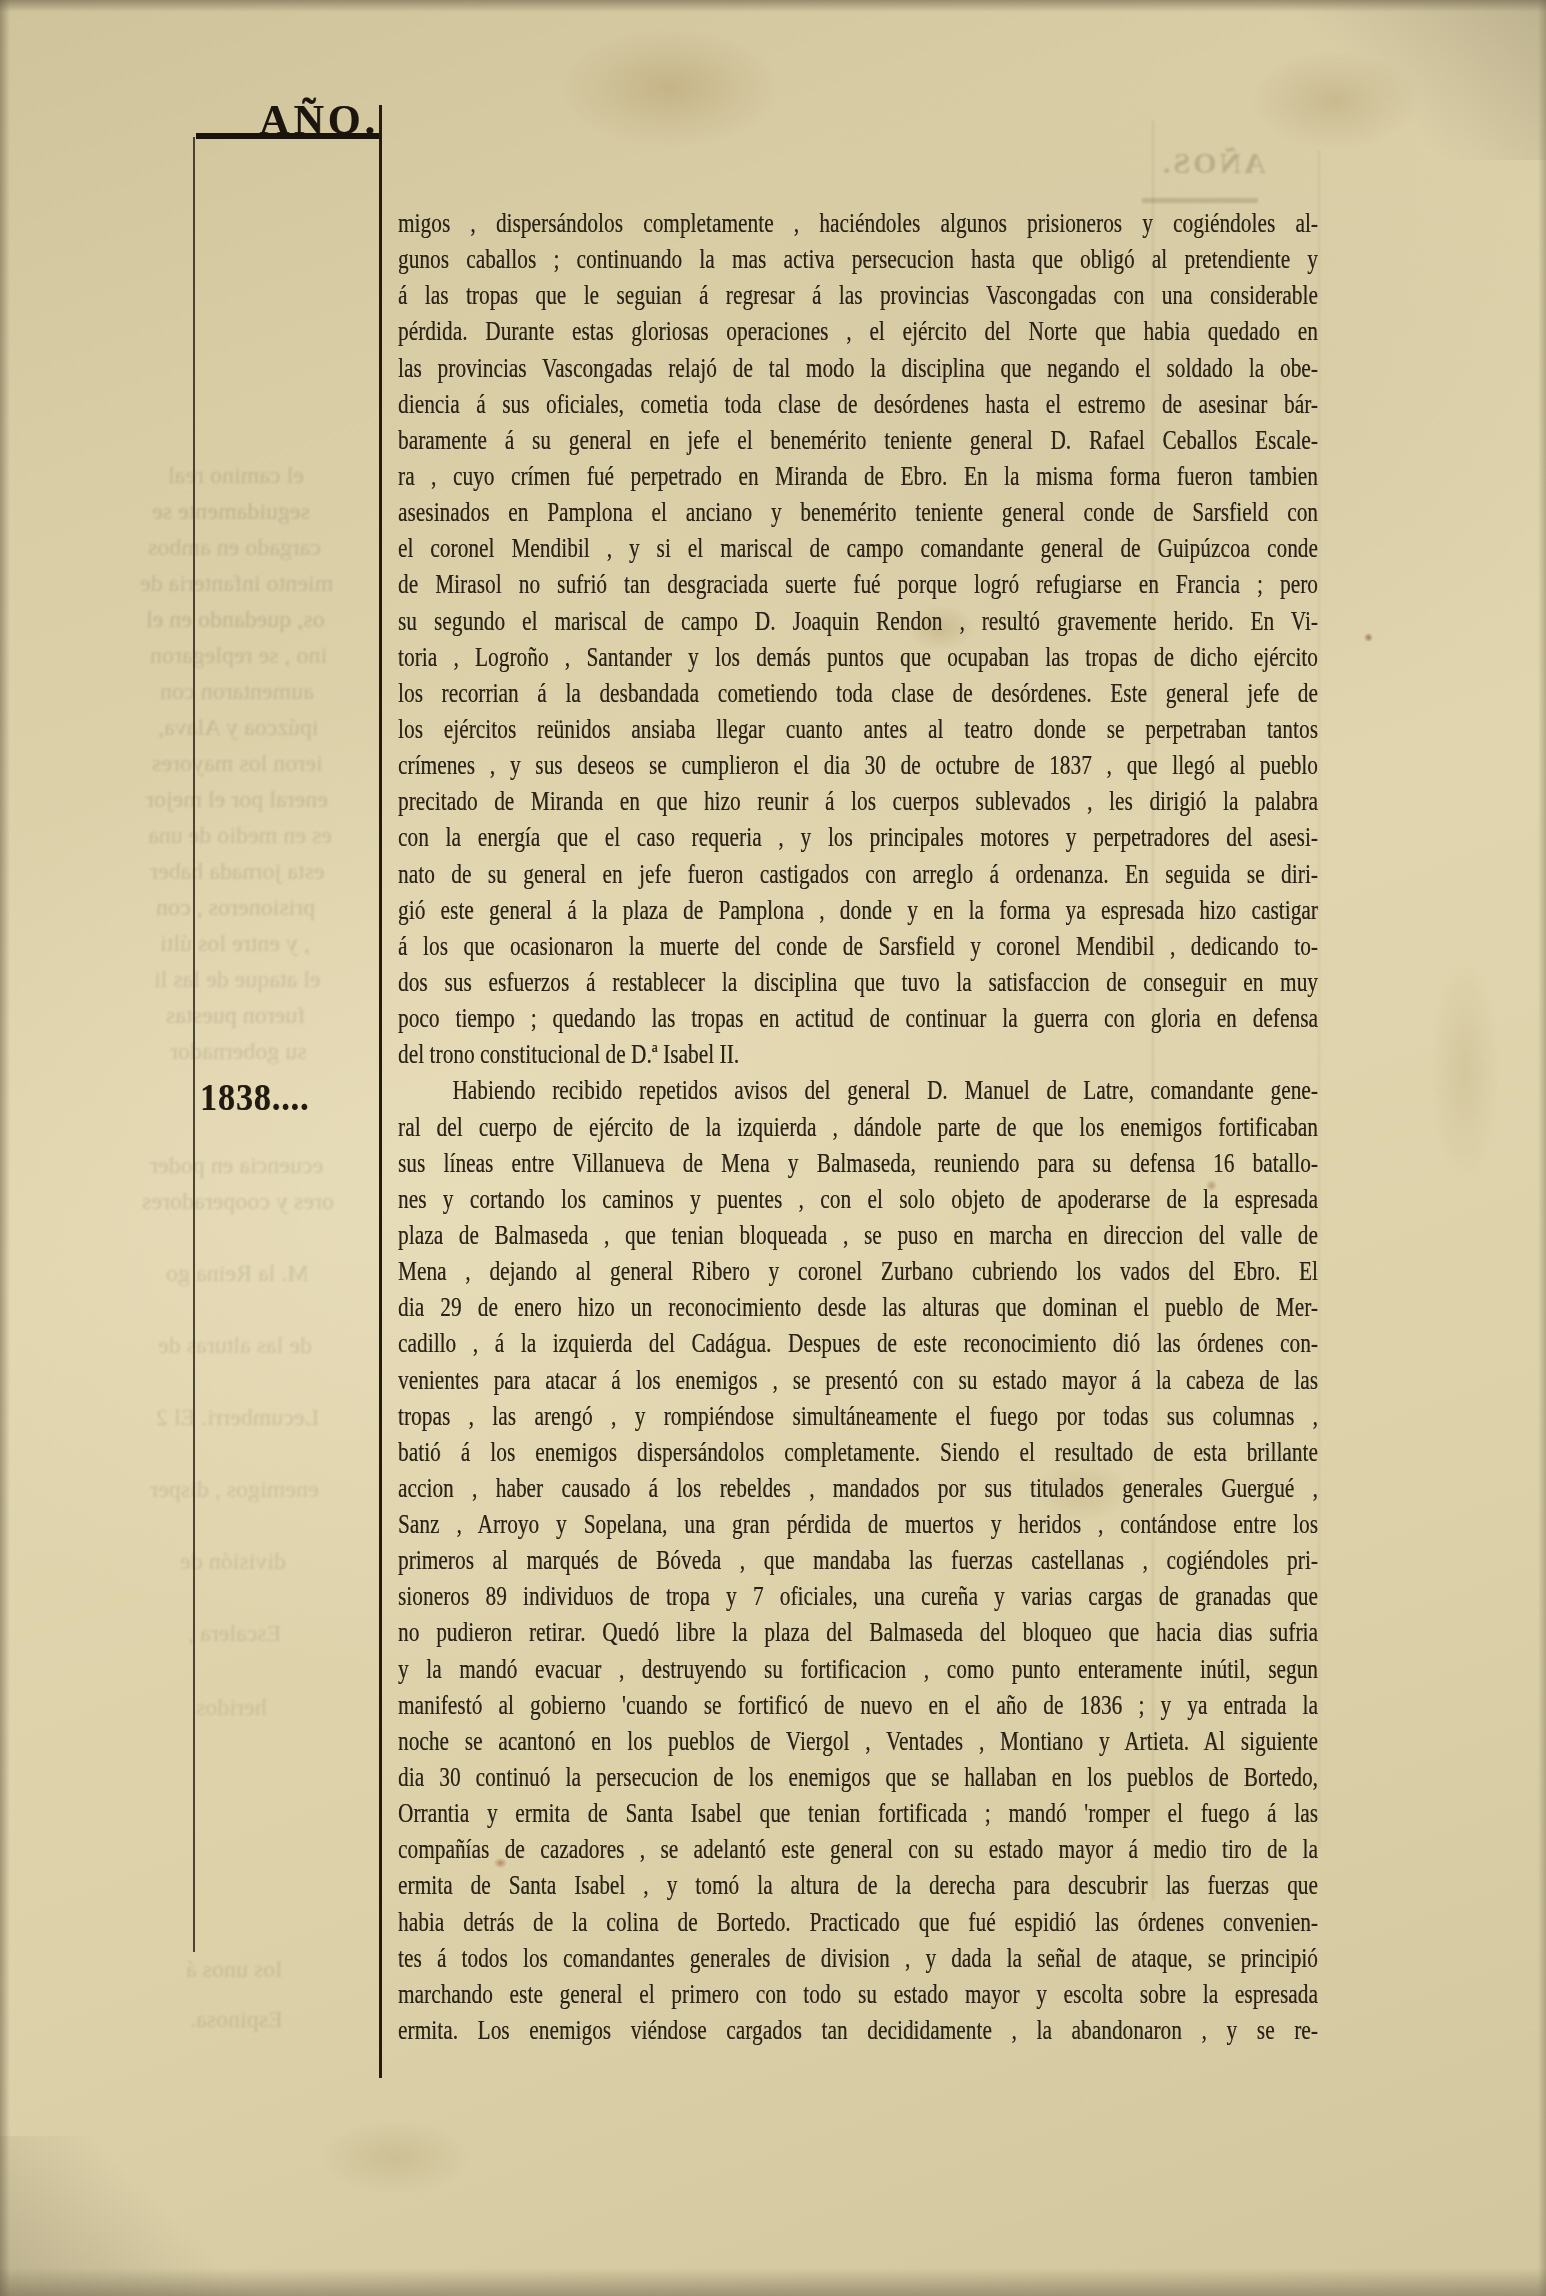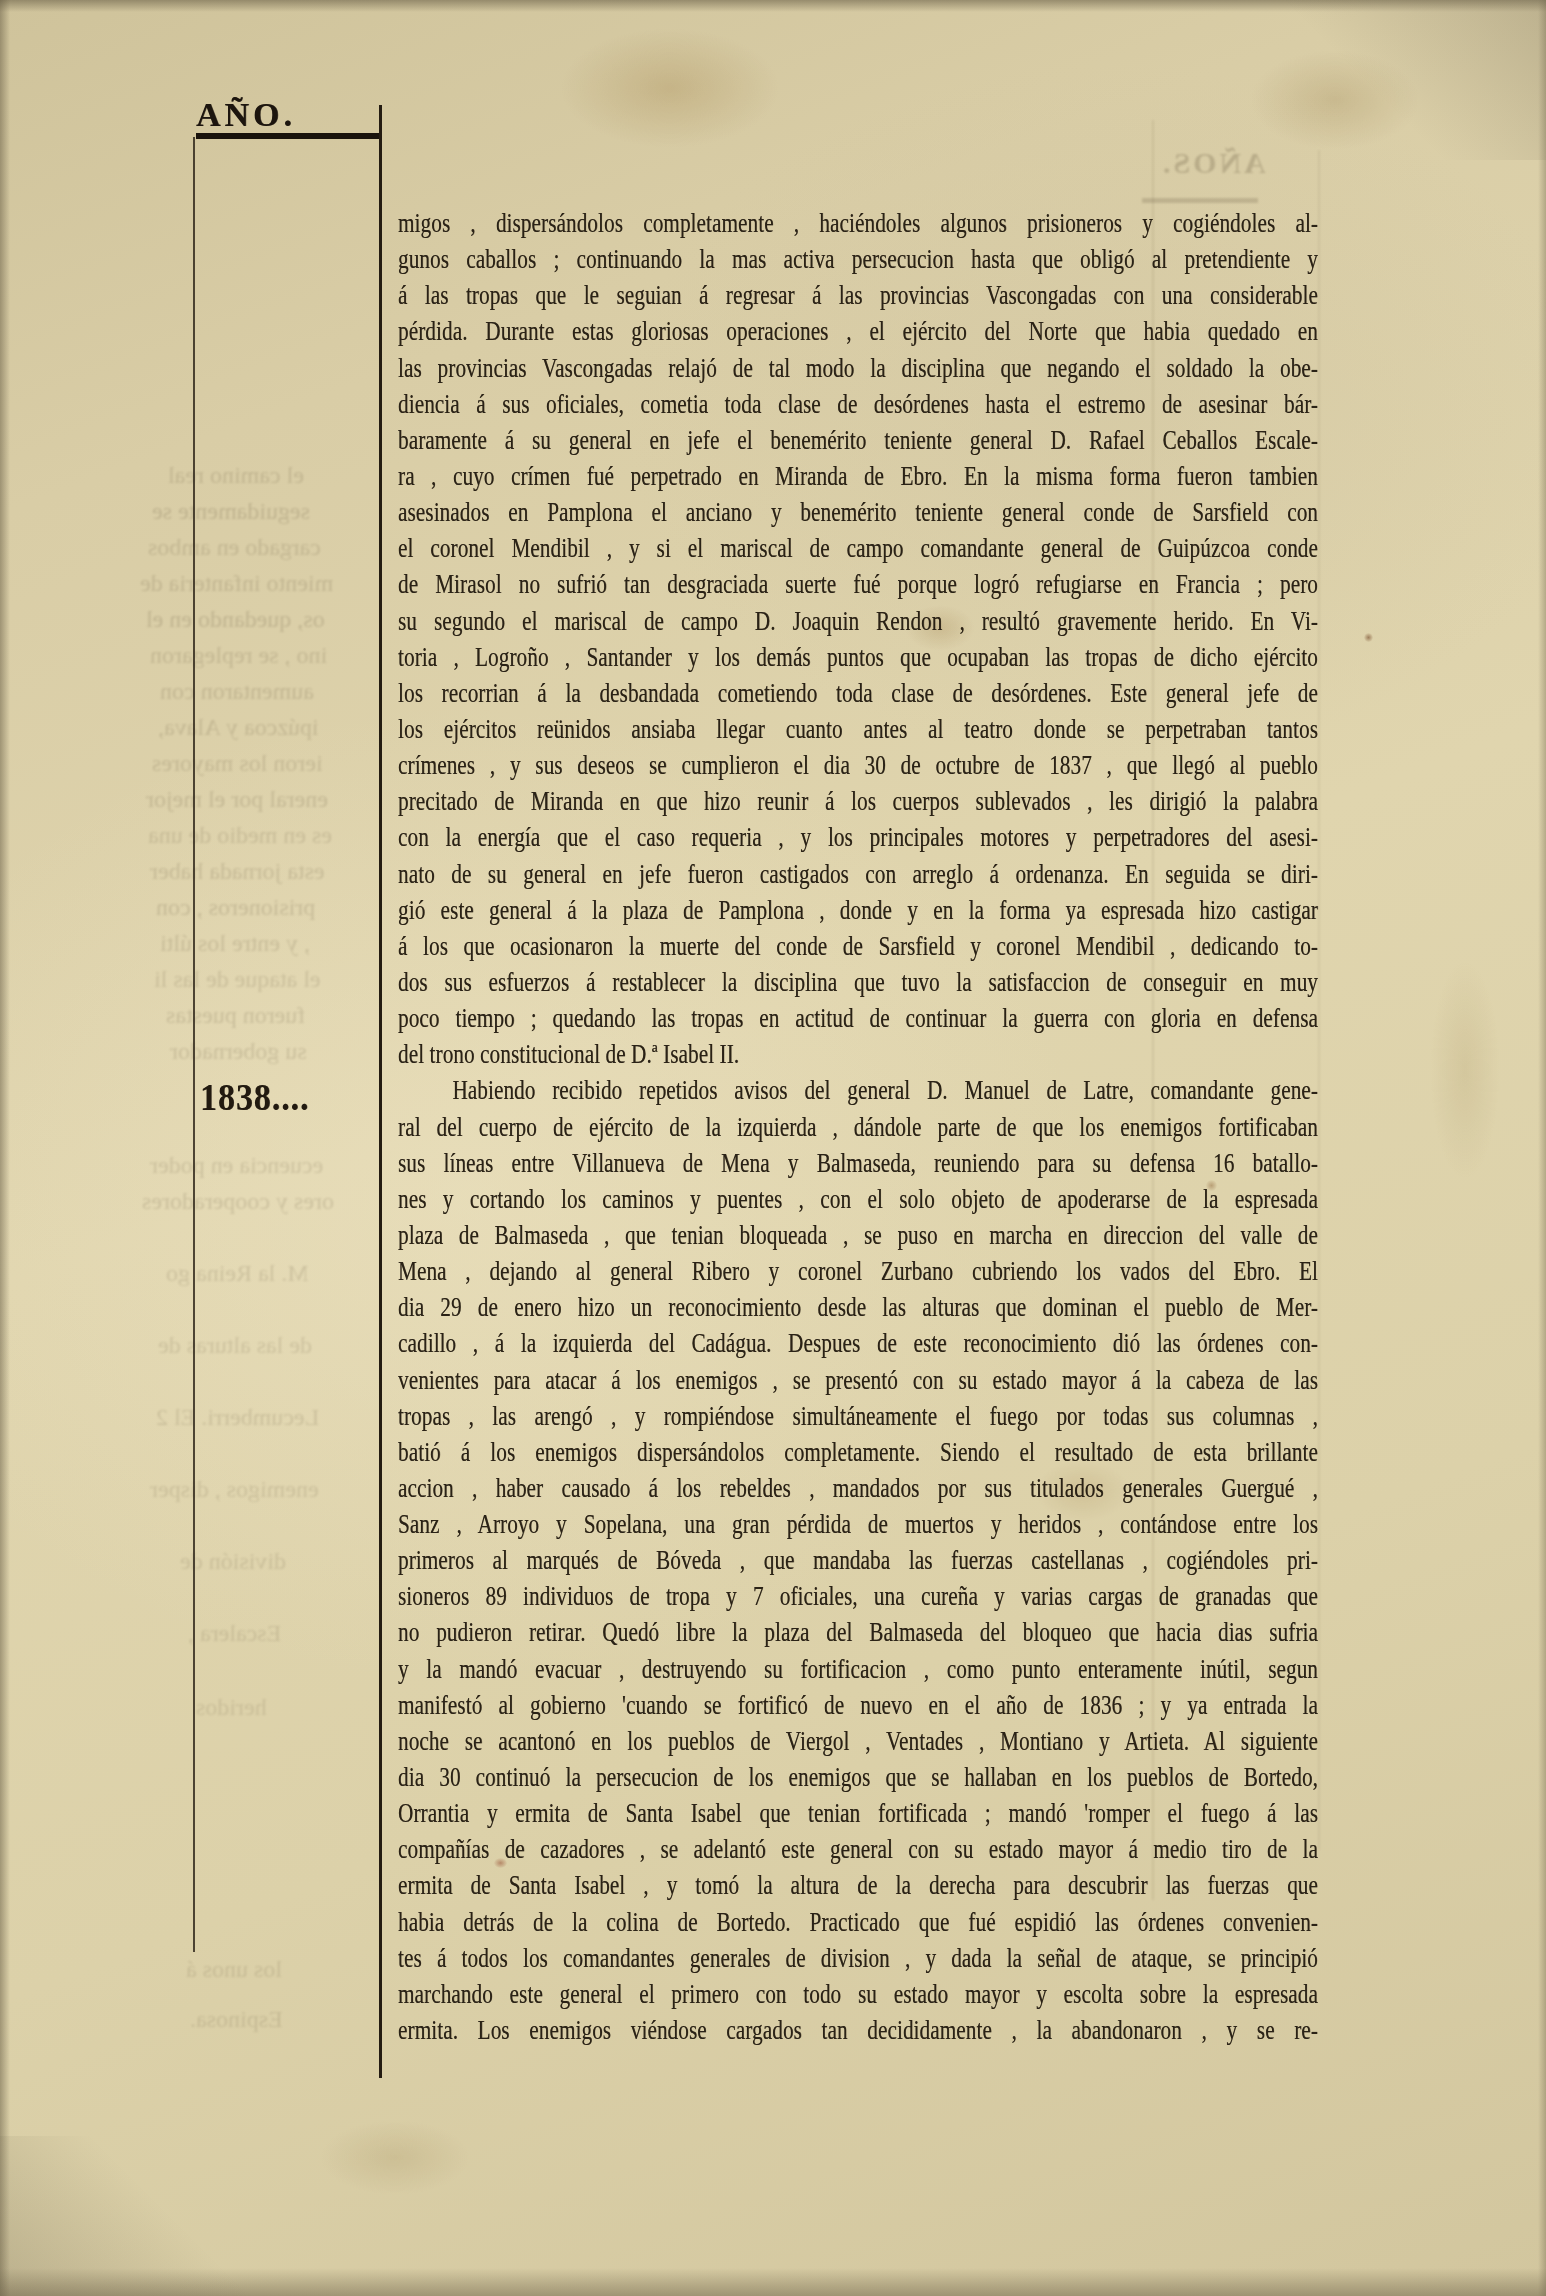"AÑO." .anio { font-size: 34px -> 42px; text-align: left -> right }
